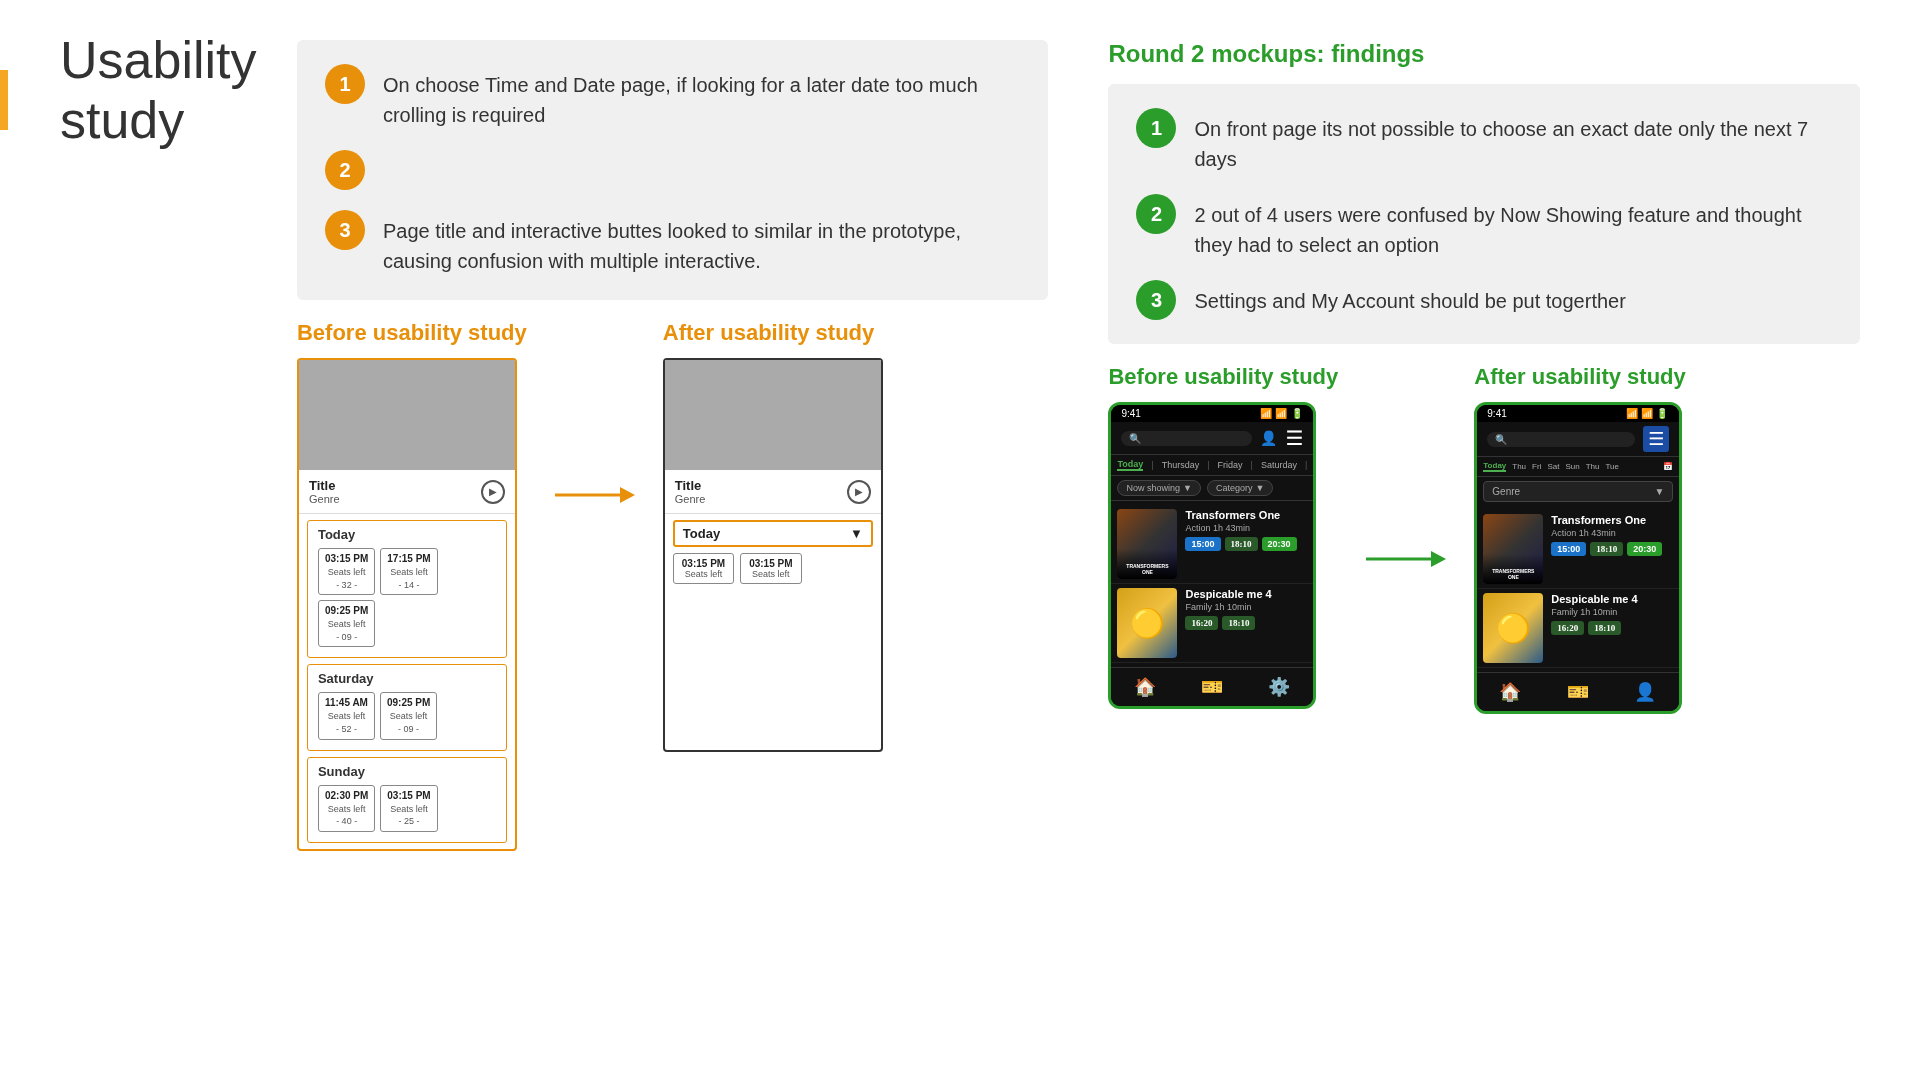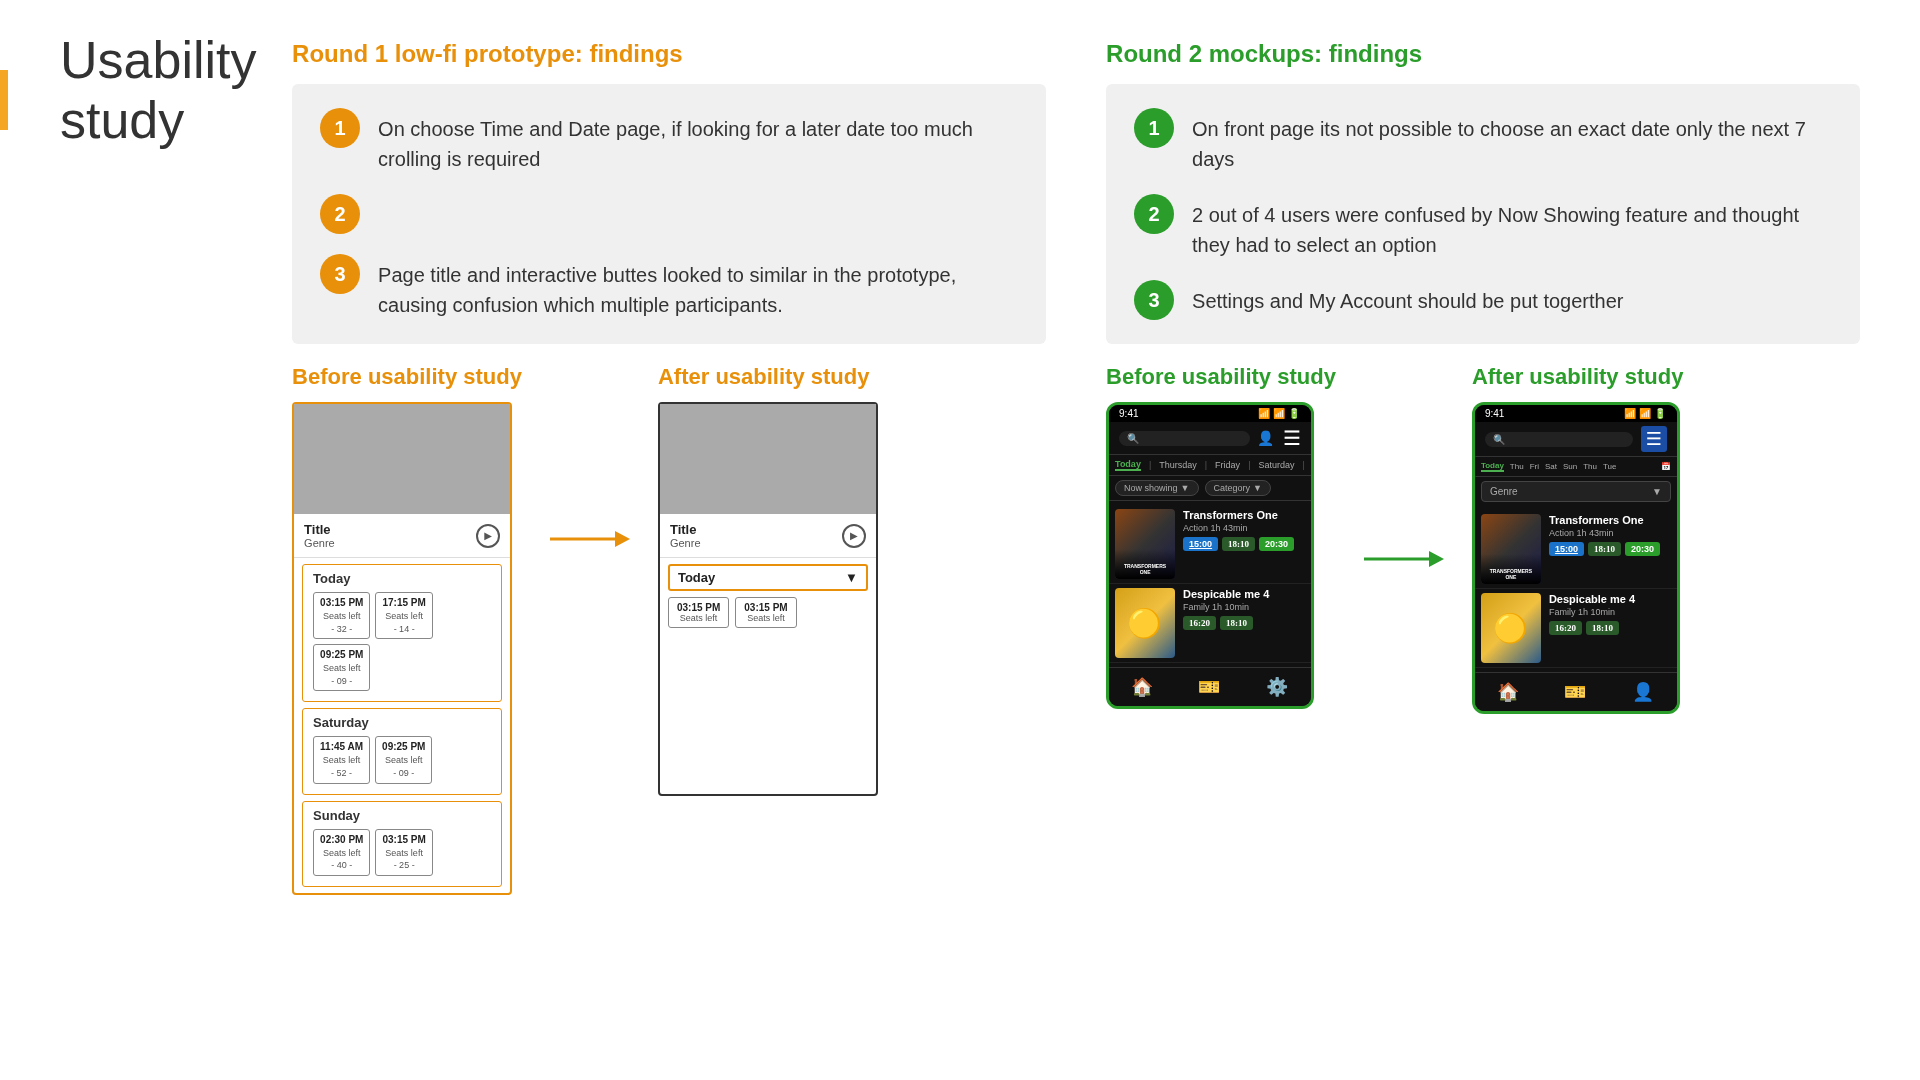"Round 1 low-fi prototype: findings" div.round-heading { html: <div>Round 1 low-fi prototype: findings</div> -> none }
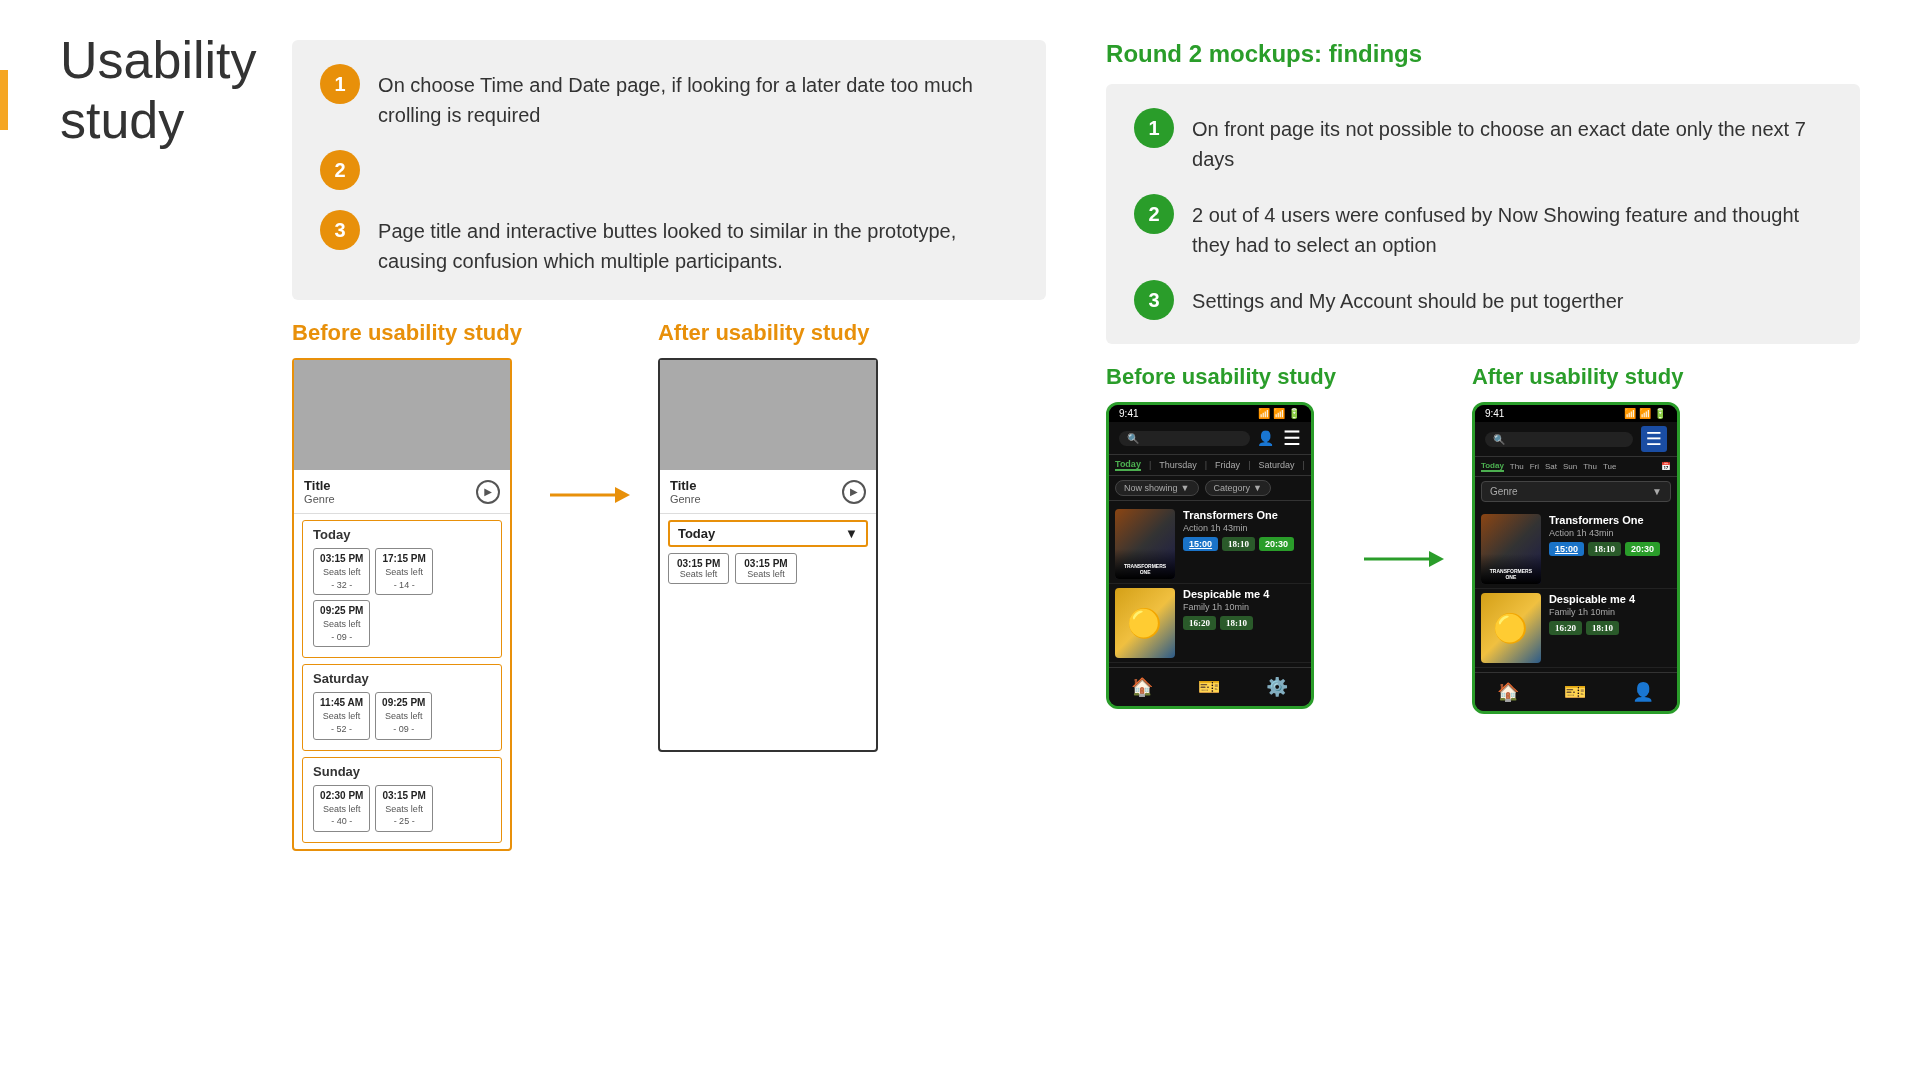"Page title and interactive buttes" div.finding-text { text: which multiple participants -> with multiple interactive }
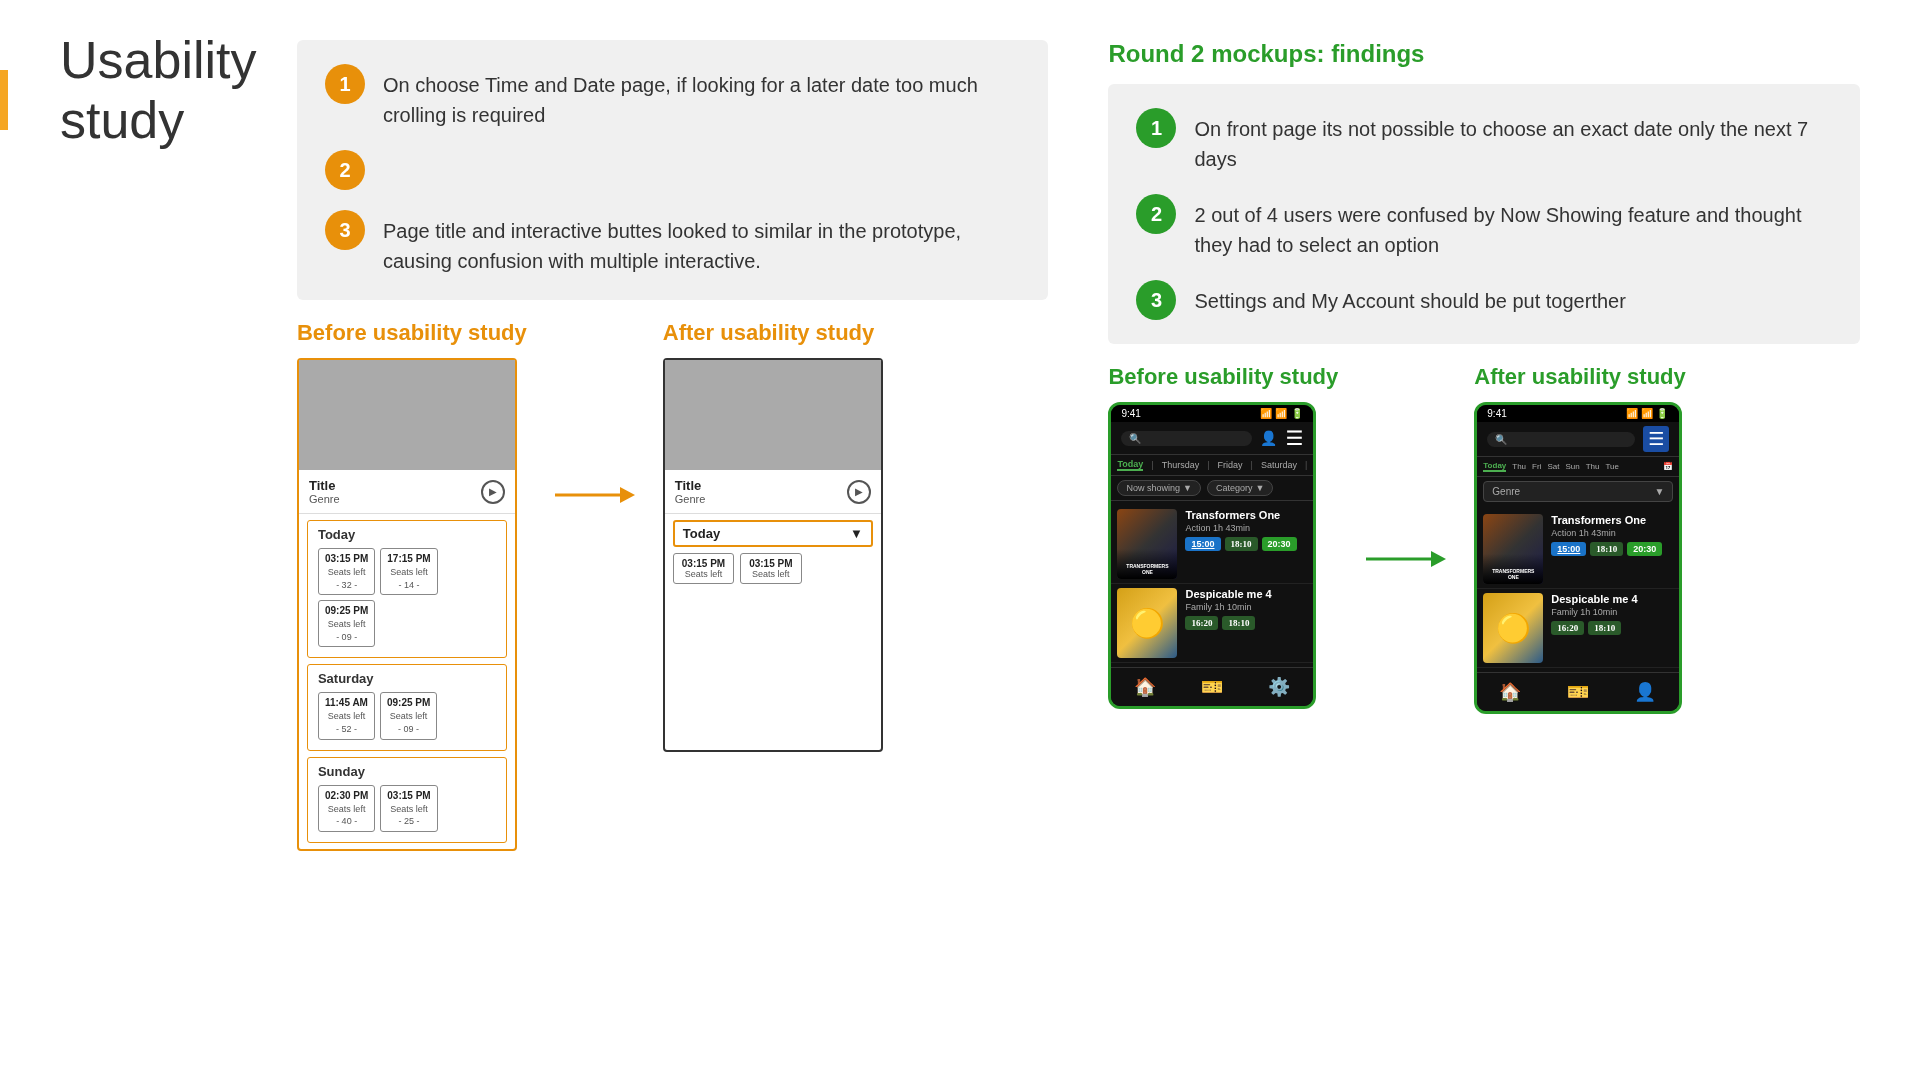"15:00" .st-blue { text-decoration: underline -> none }
